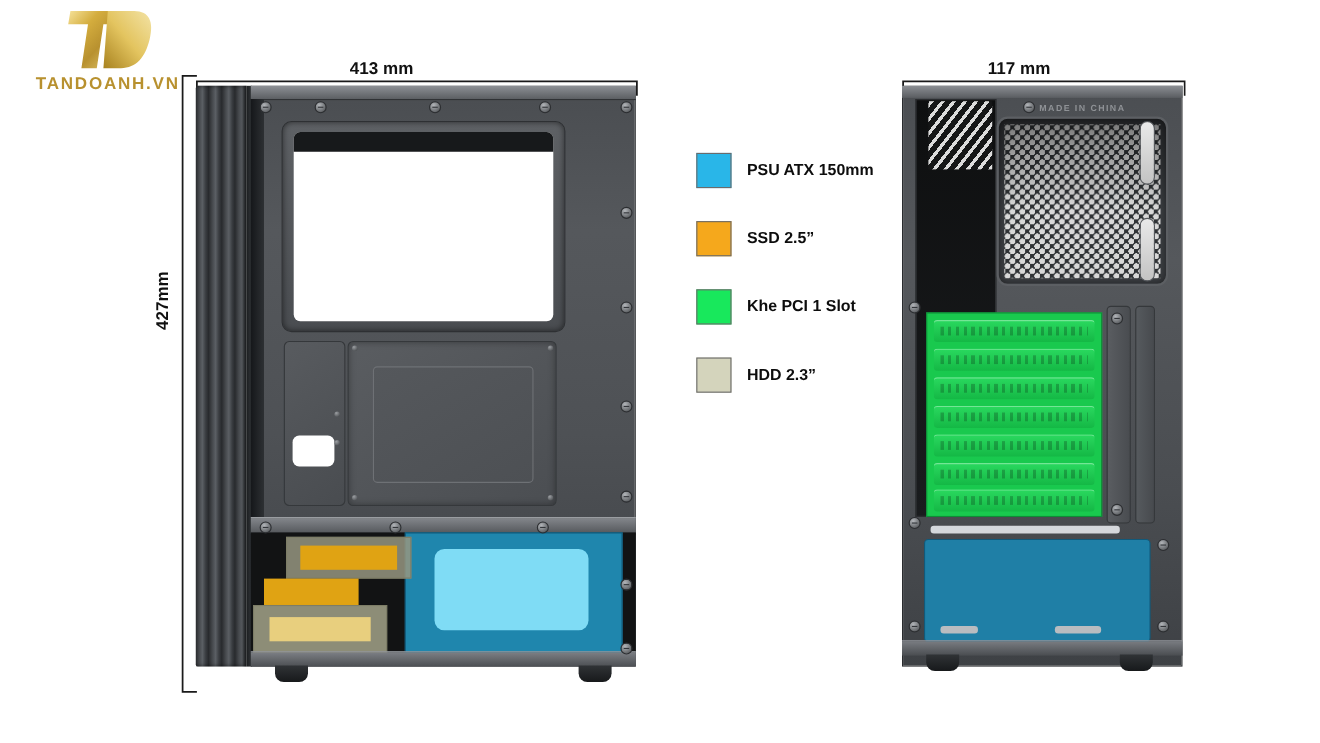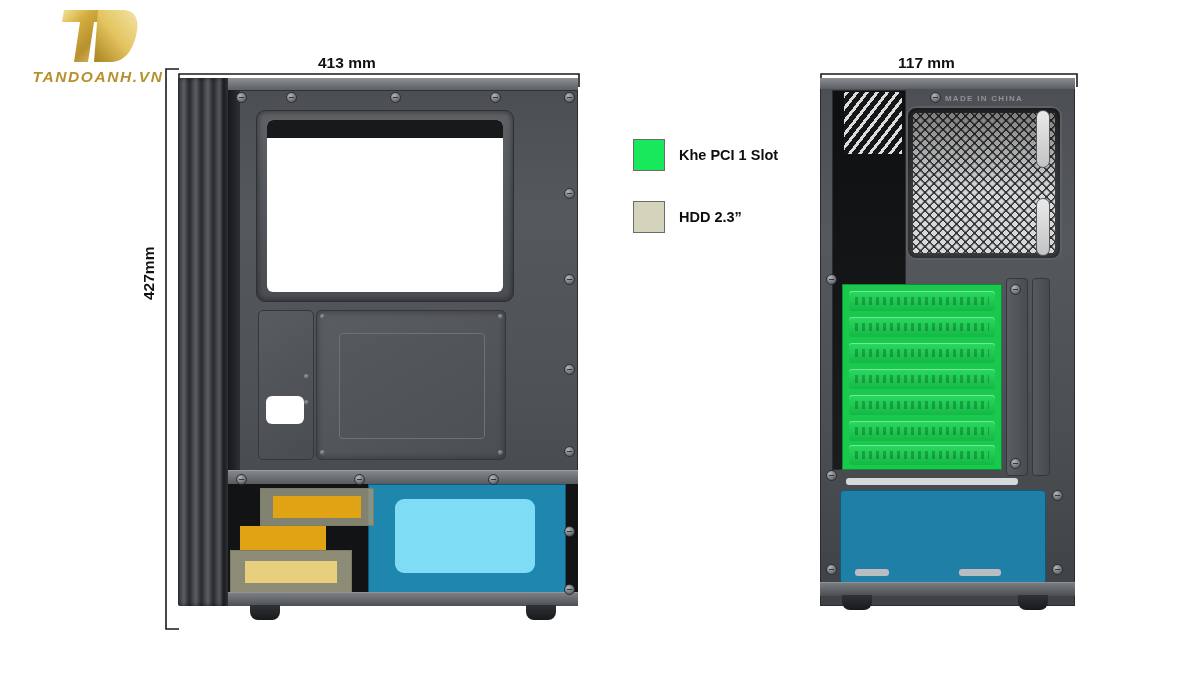"TANDOANH.VN" #brand .wordmark { font-style: italic -> none }
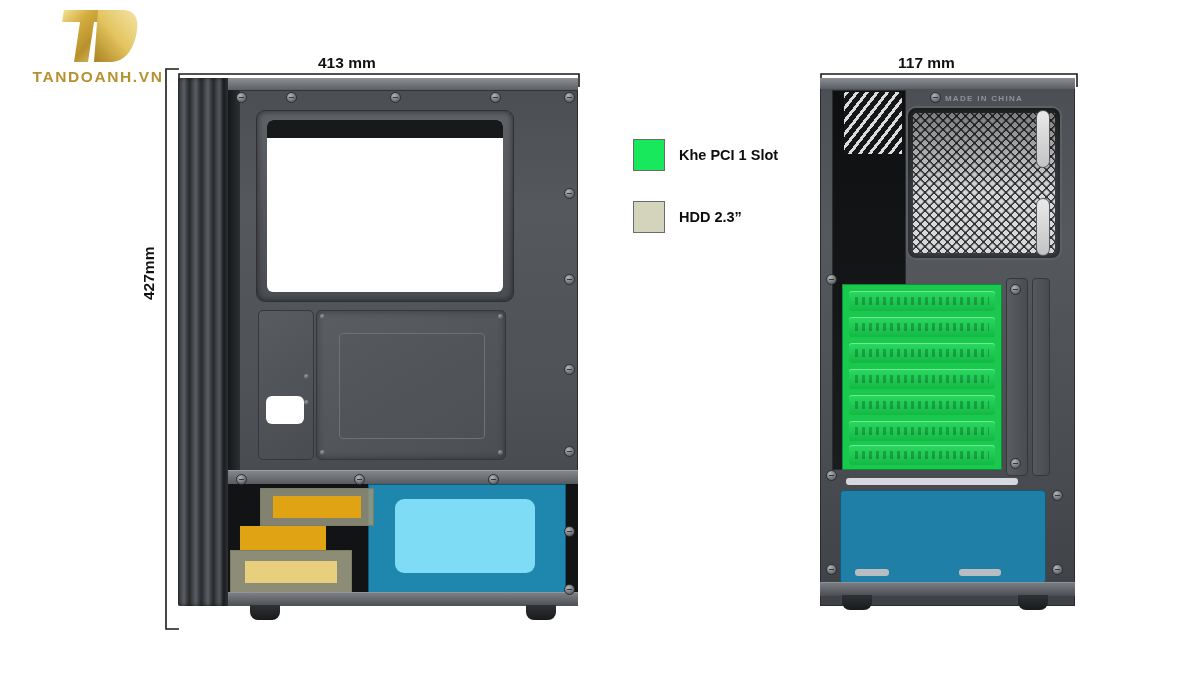"PSU ATX 150mm" div.legendRow { html: none -> <div> <div></div> <div>PSU ATX 150mm</div> </div> }
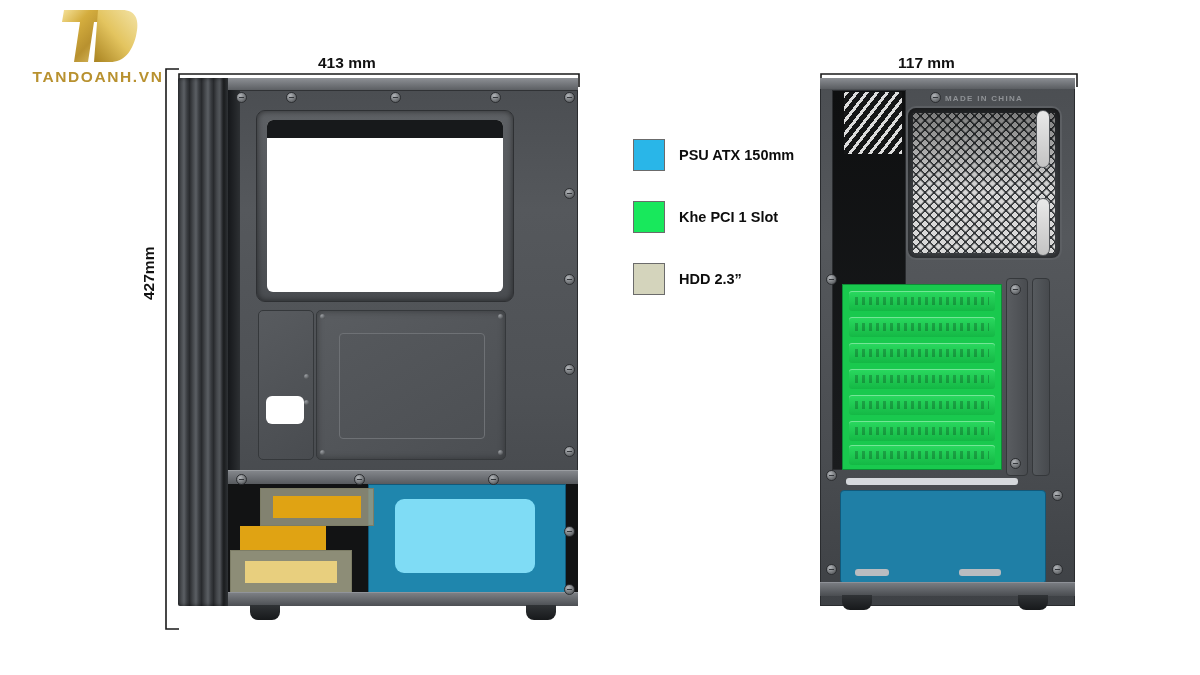"SSD 2.5”" div.legendRow { html: none -> <div> <div></div> <div>SSD 2.5”</div> </div> }
